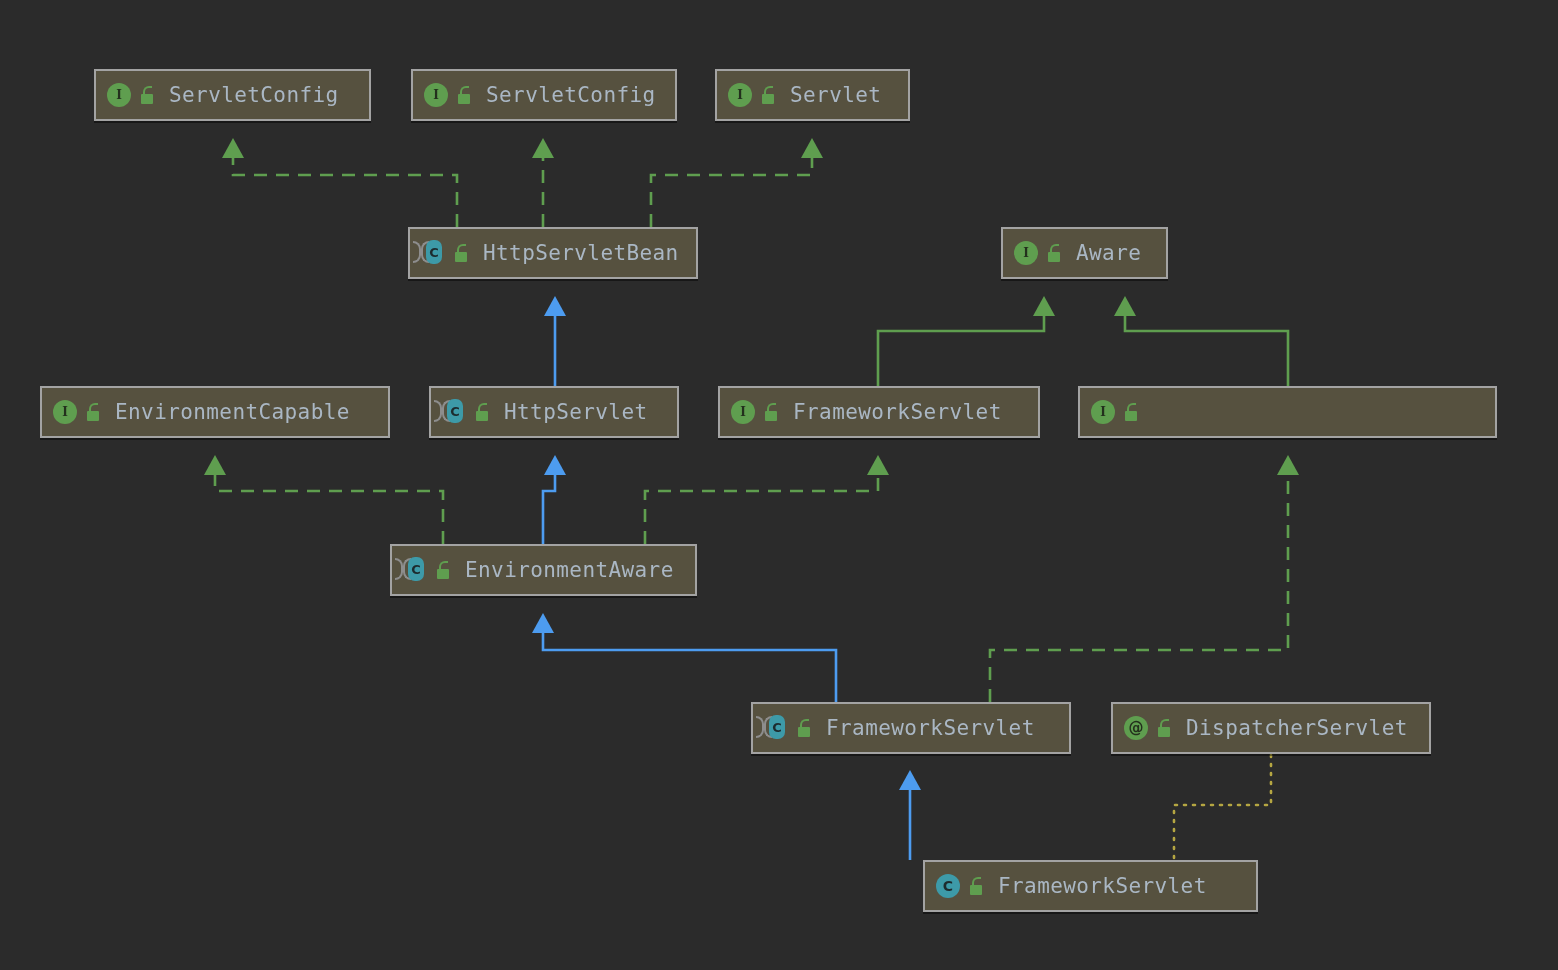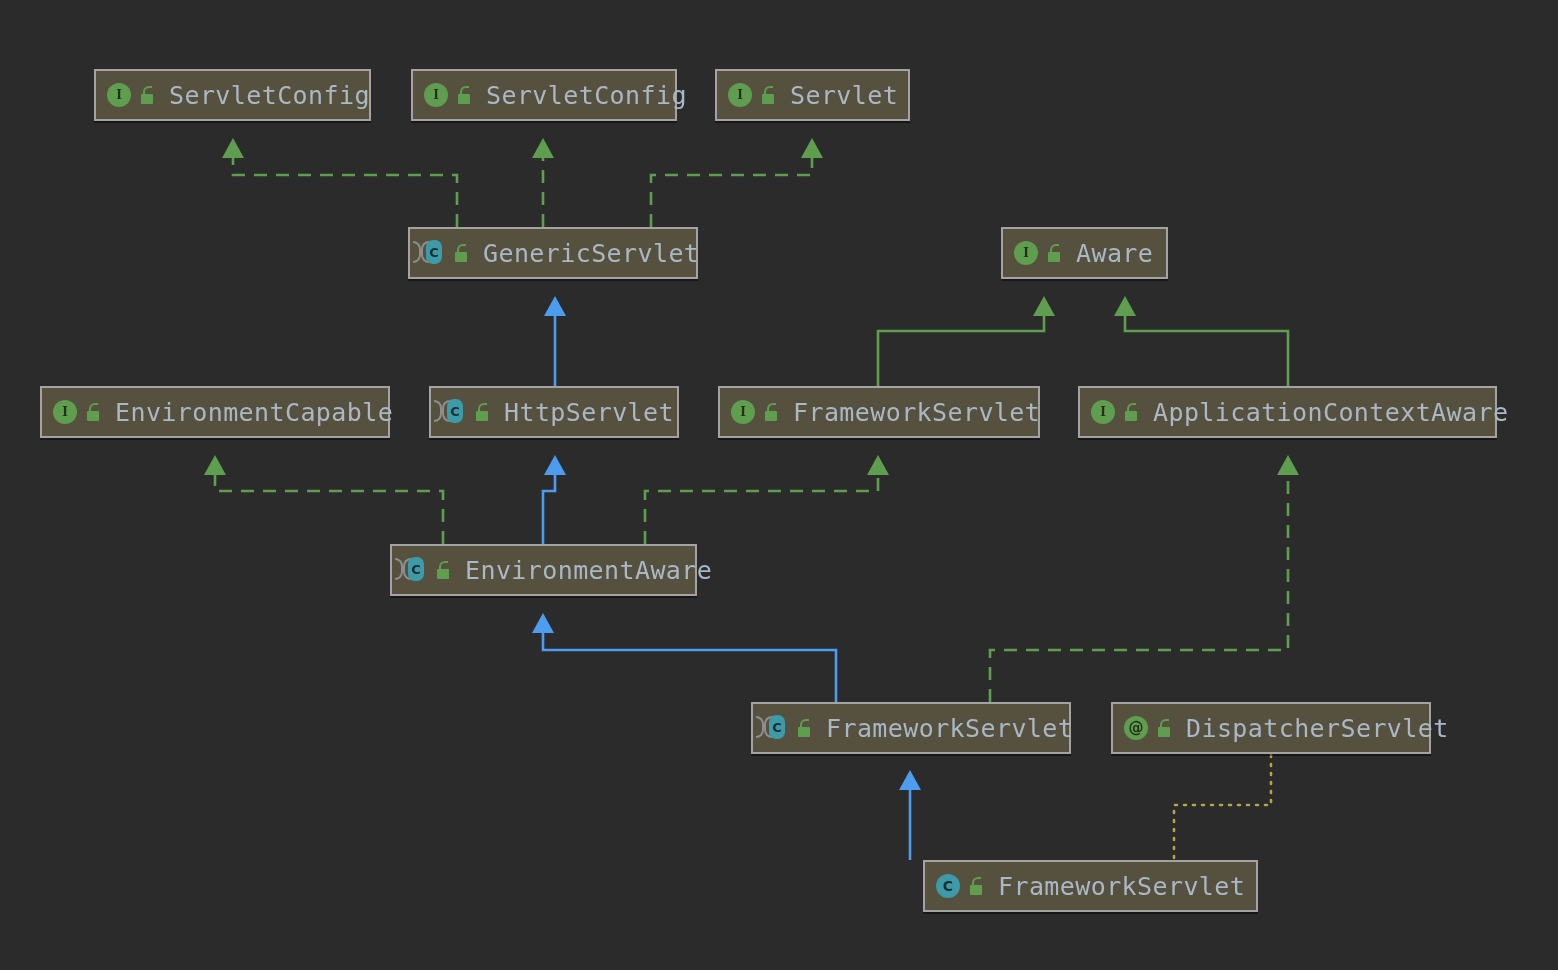"ServletConfig" .node-label { font-size: 25px -> 21px }
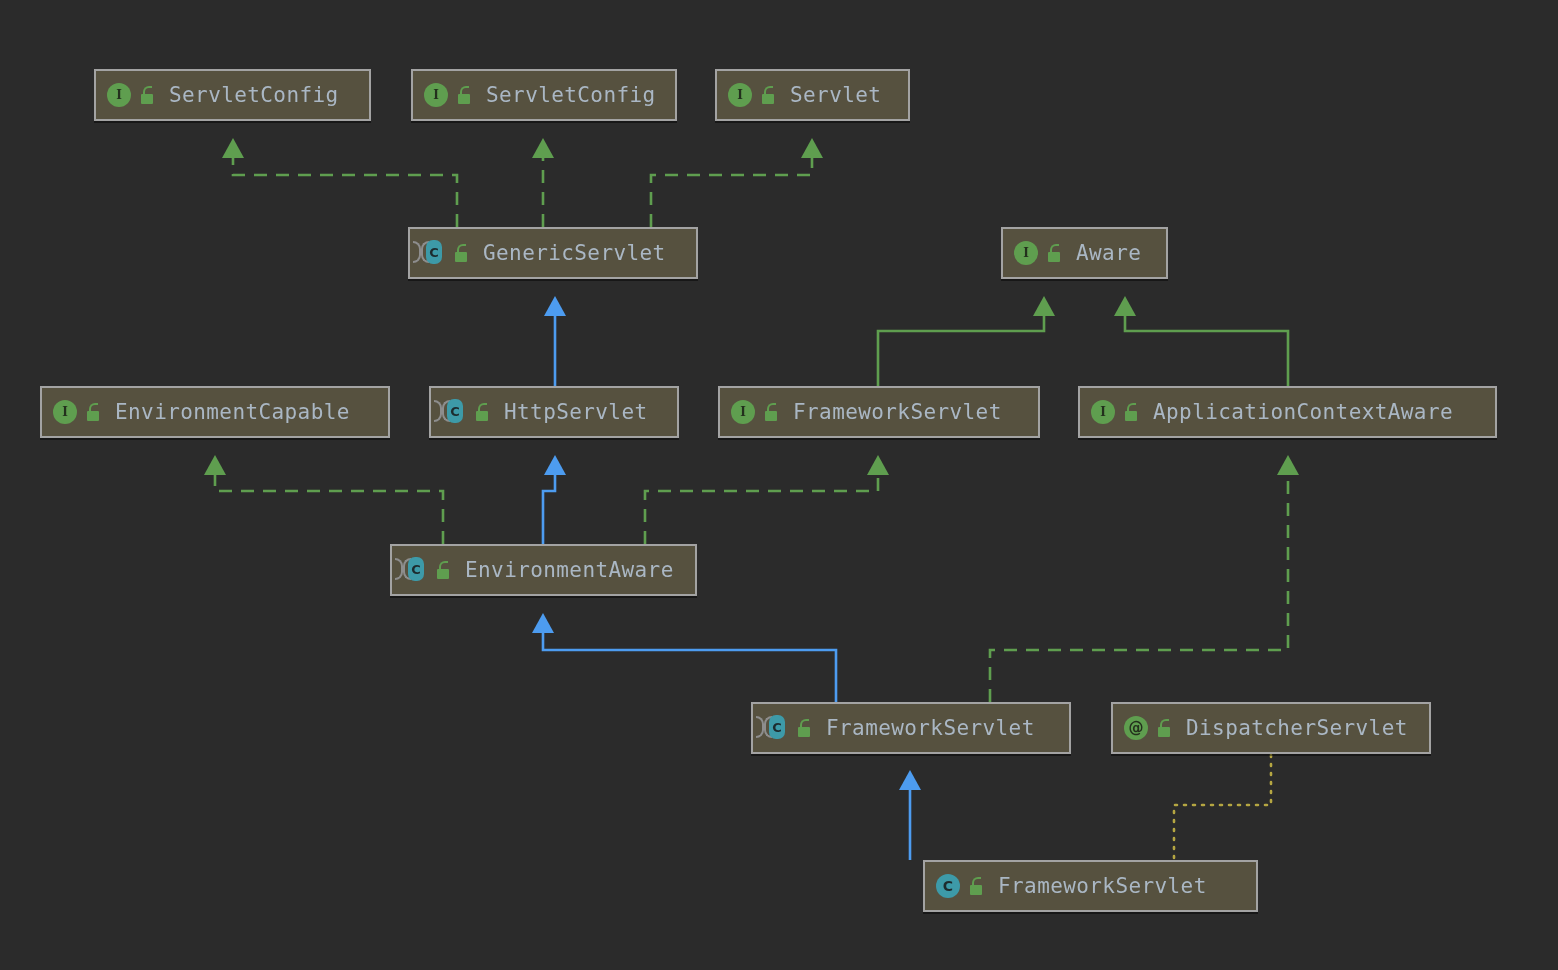"GenericServlet" span.node-label { text: GenericServlet -> HttpServletBean }
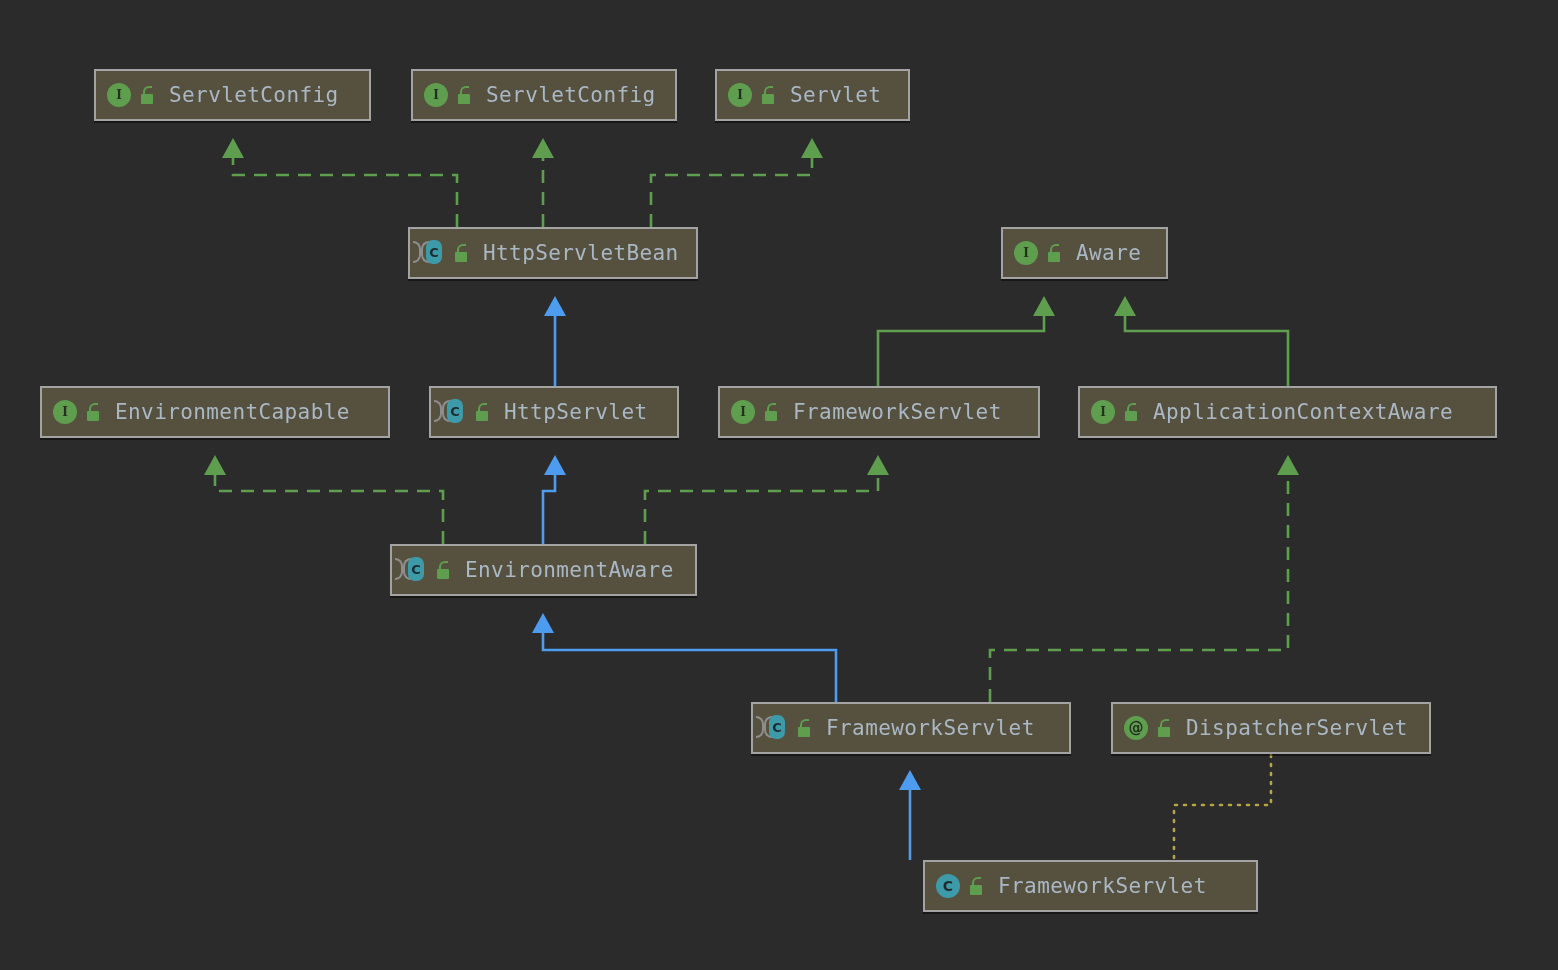"ApplicationContextAware" span.node-label { html: <span>ApplicationContextAware</span> -> none }
